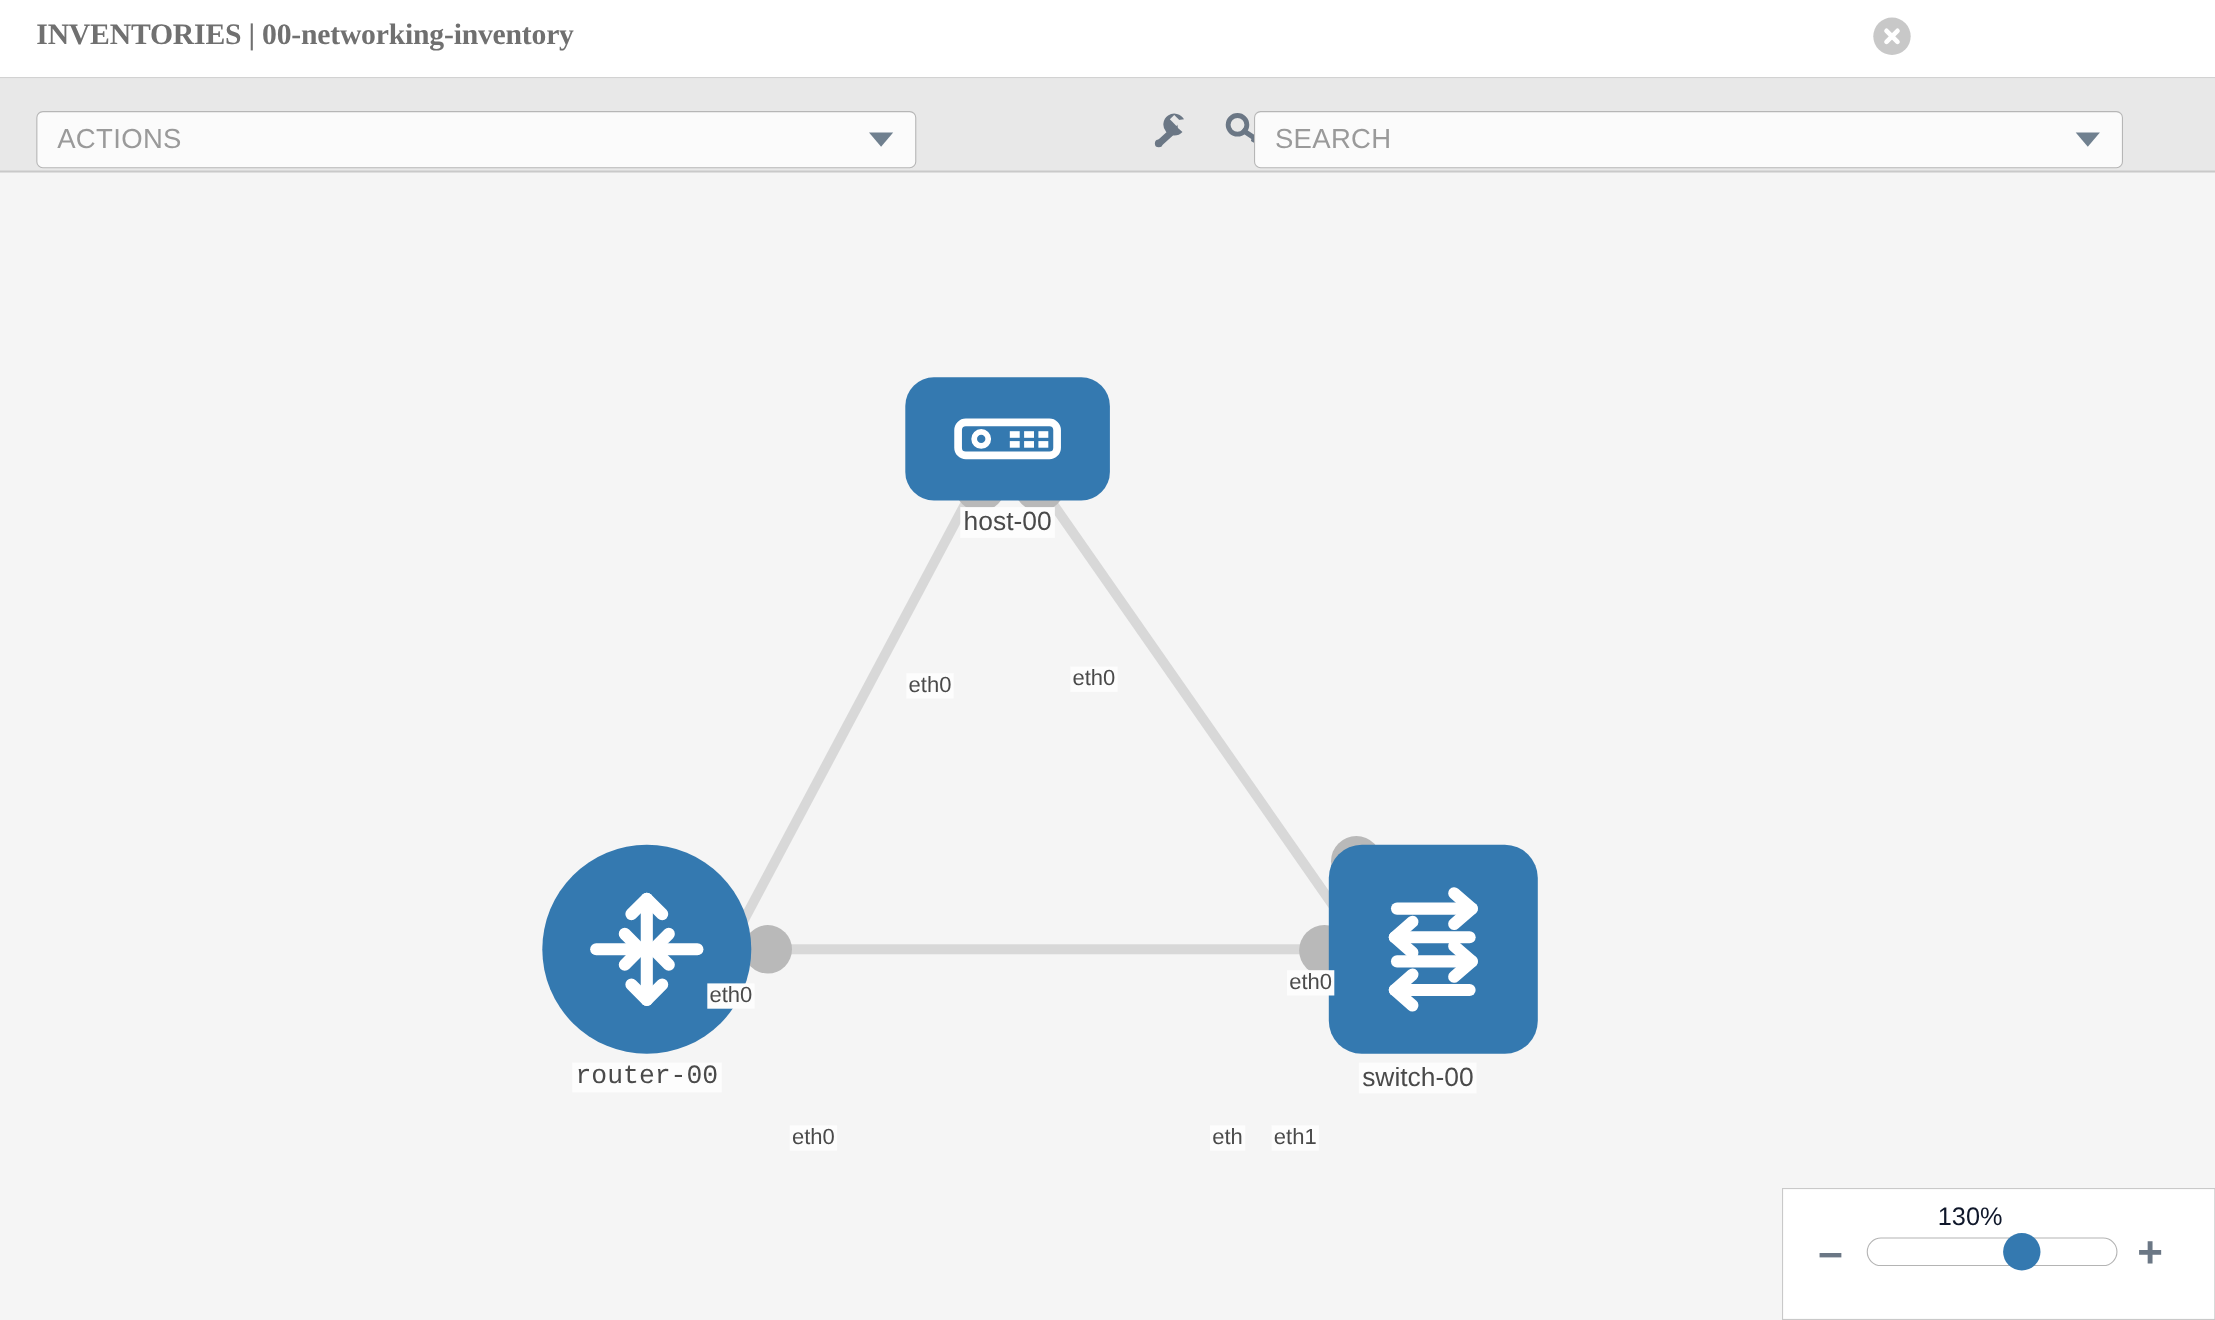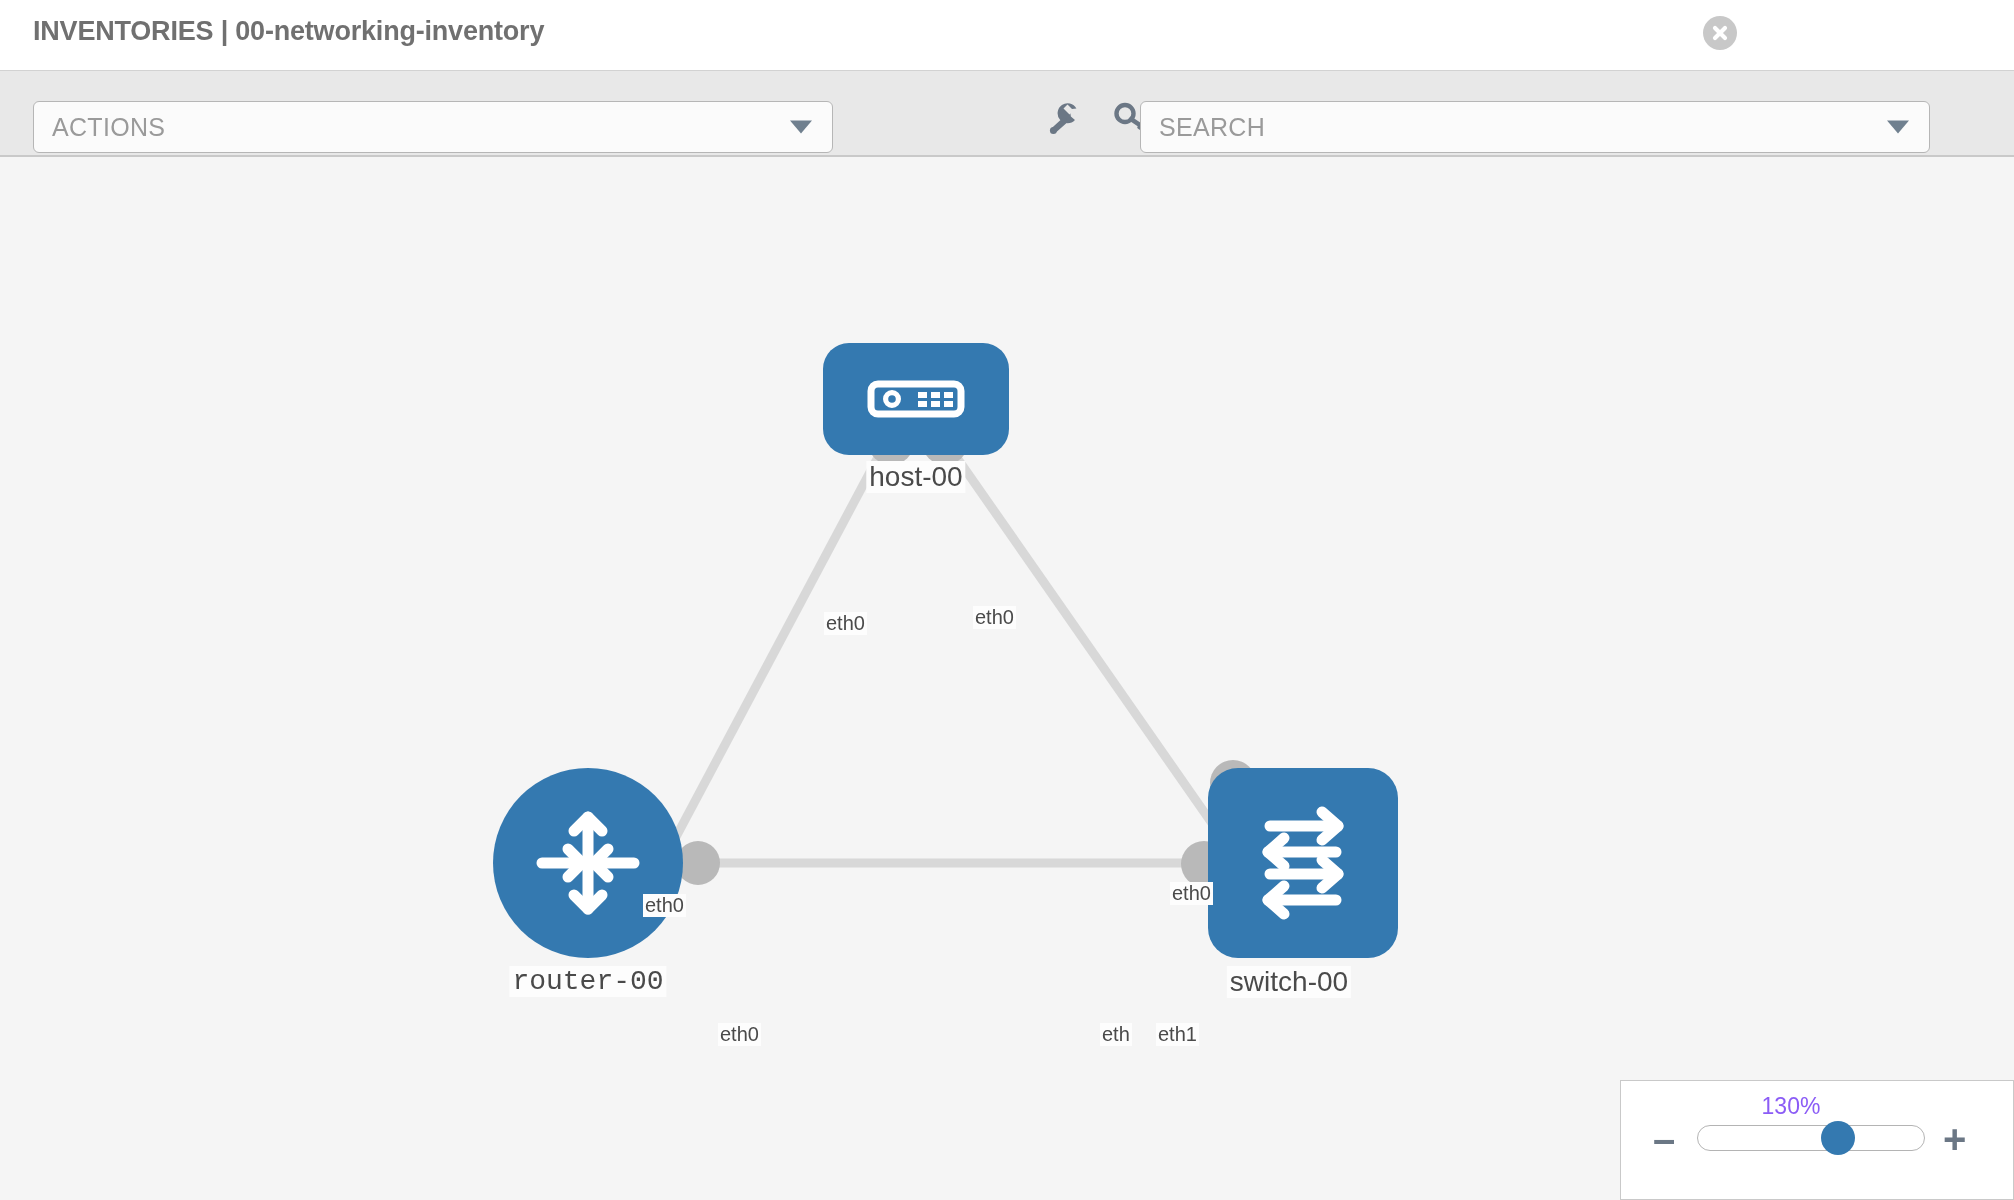"INVENTORIES | 00-networking-inventory" .header { font-family: none -> Liberation Serif, serif }
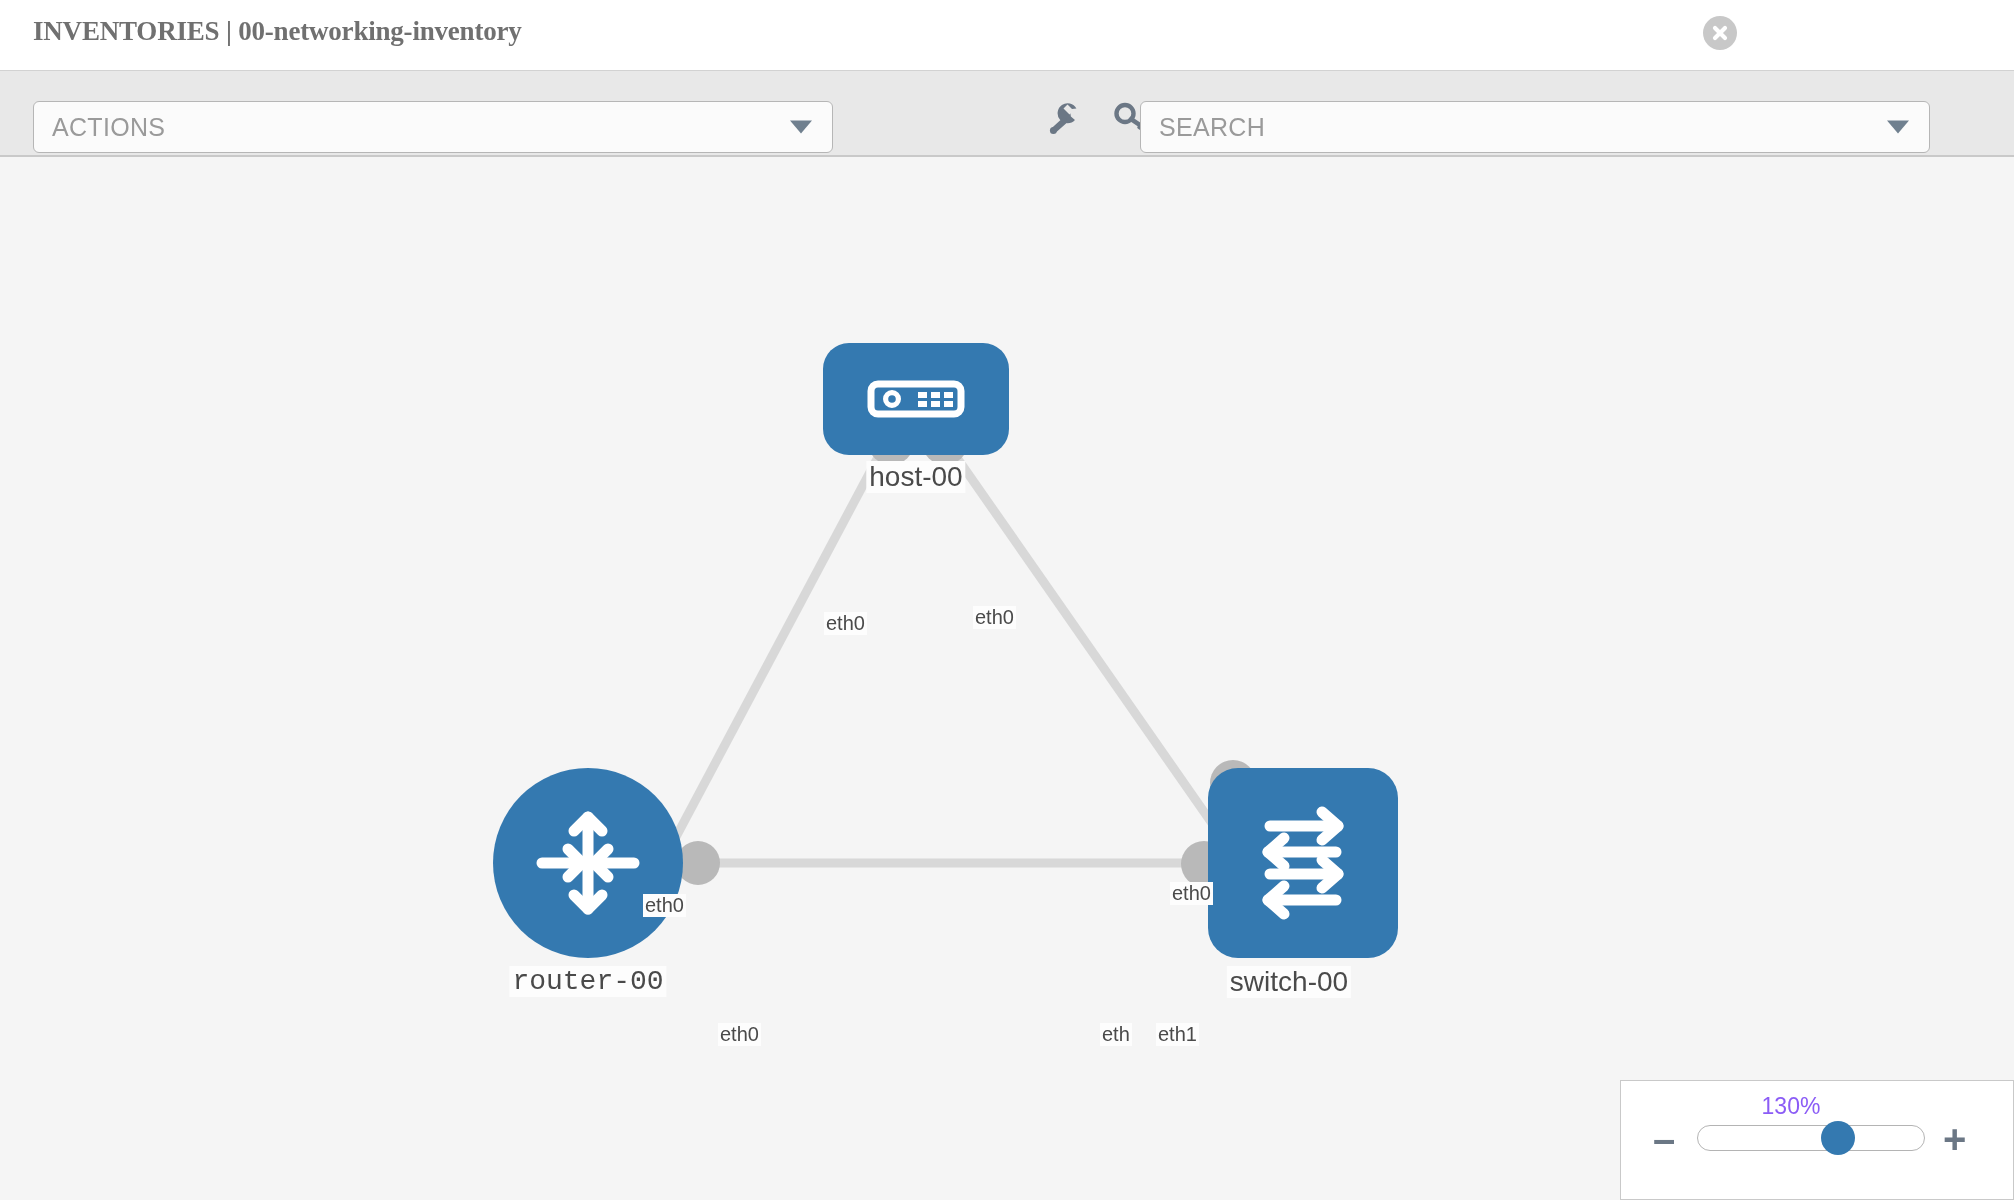"host-00" .node-label { font-size: 28px -> 24px }
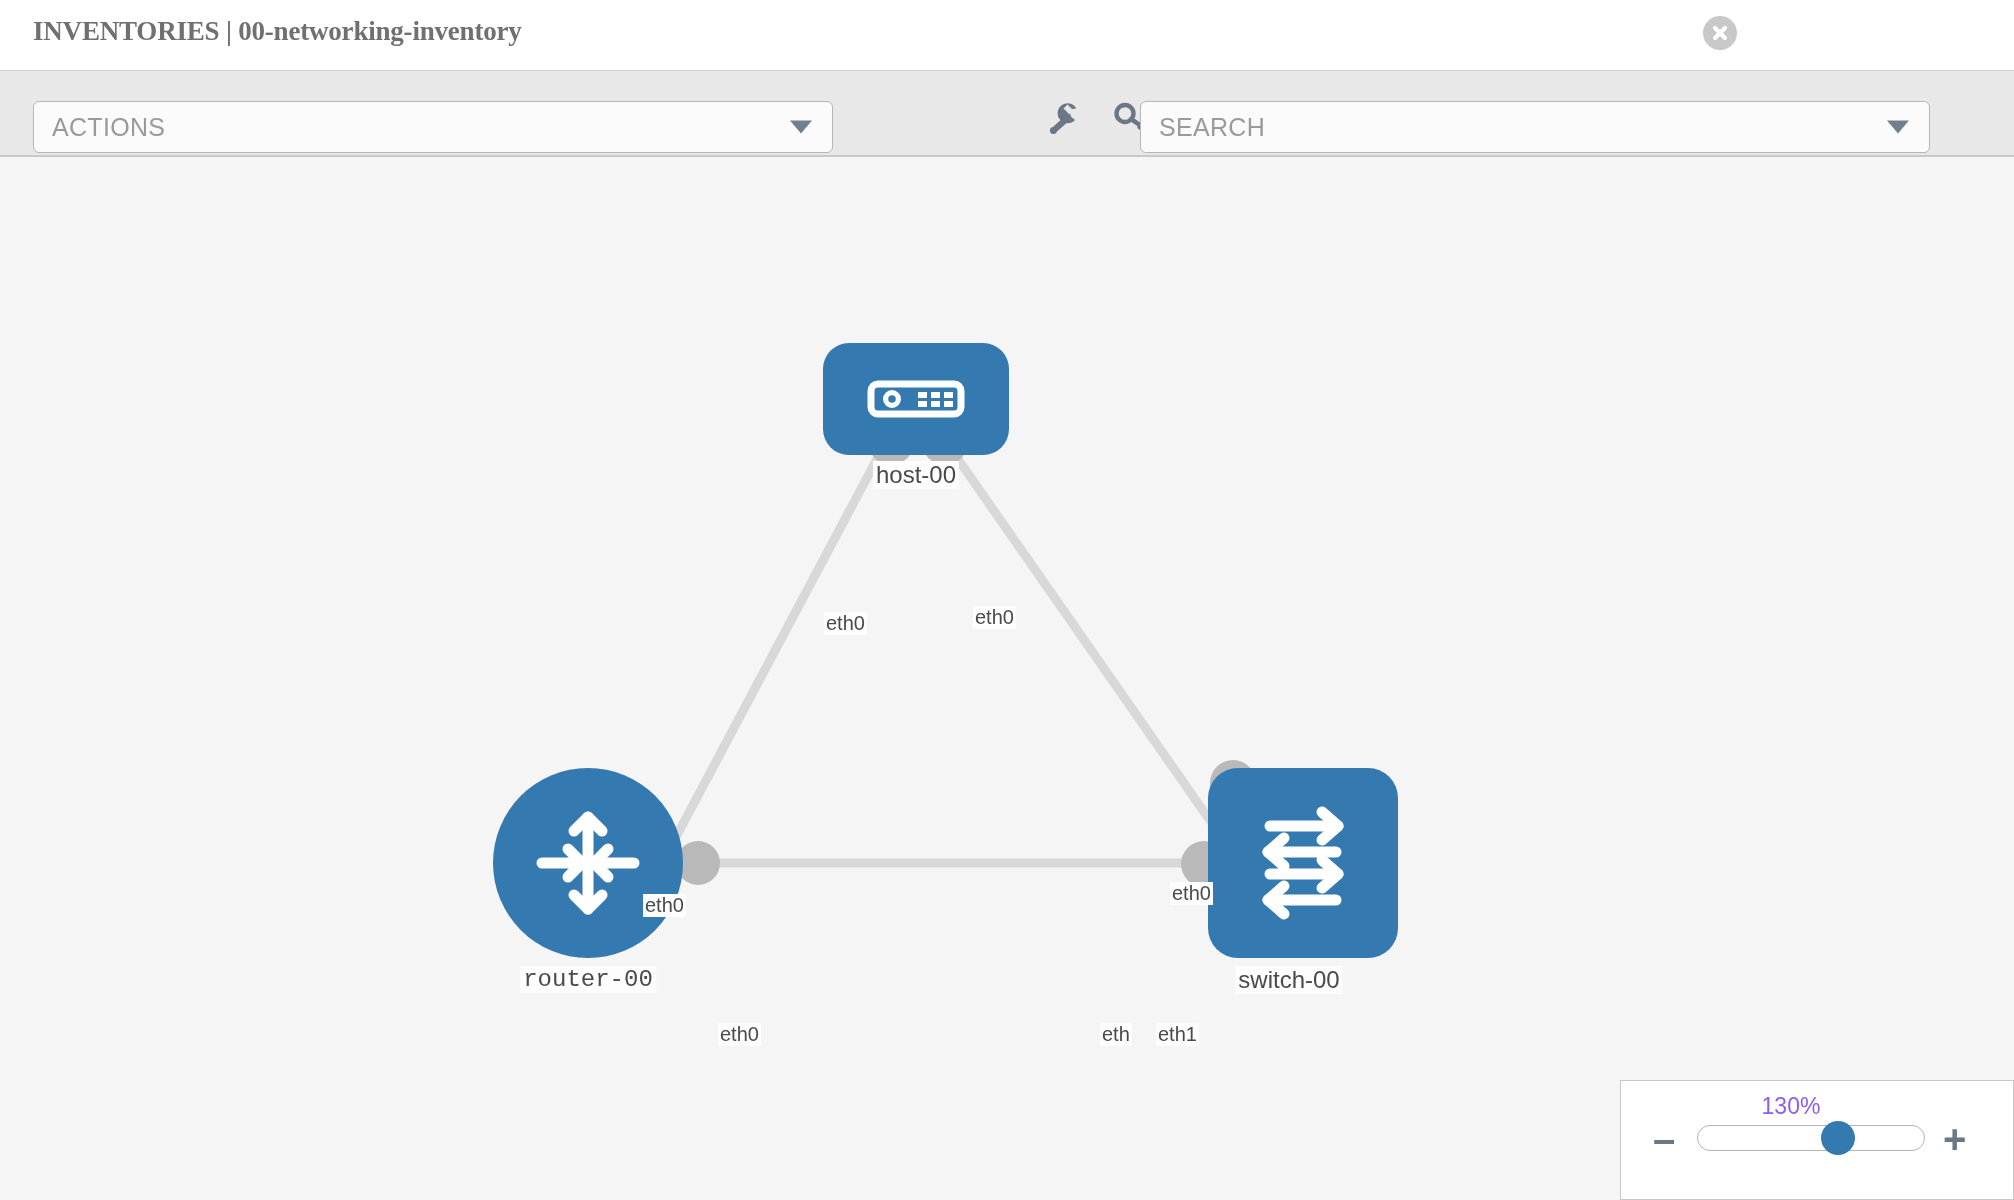"130%" .zoom-value { color: #8b5cf6 -> #0f172a }
